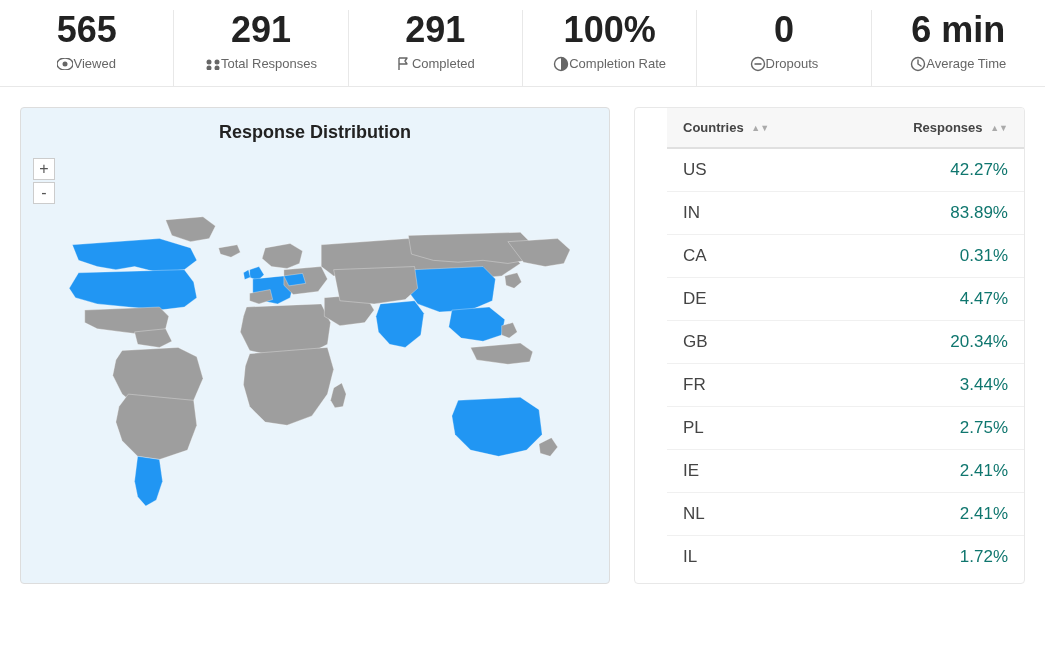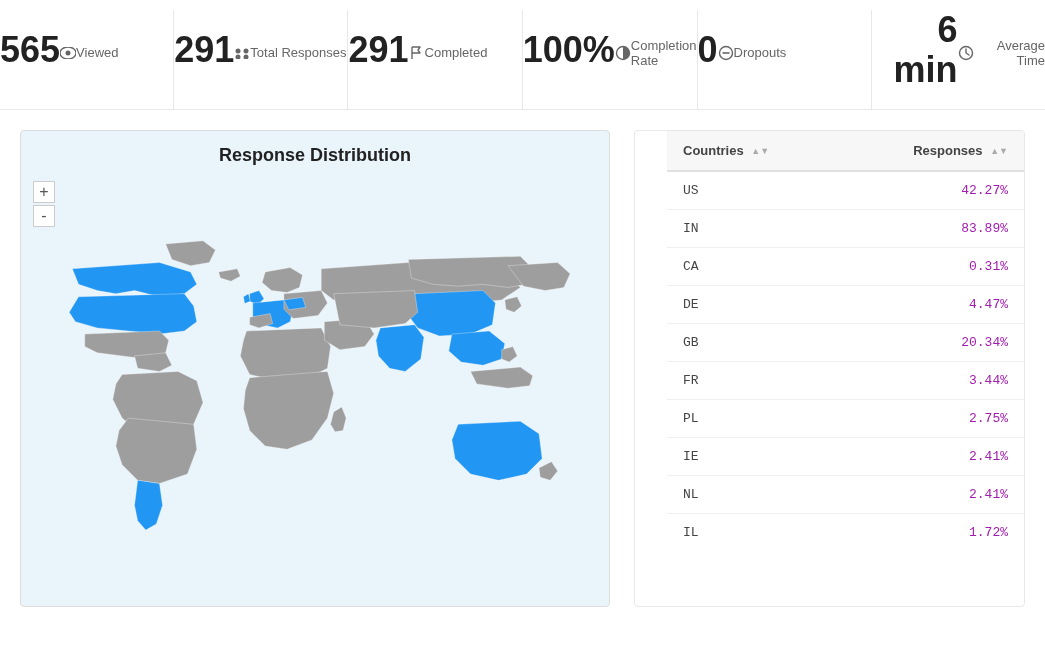"565" .stat-item { flex-direction: row -> column }
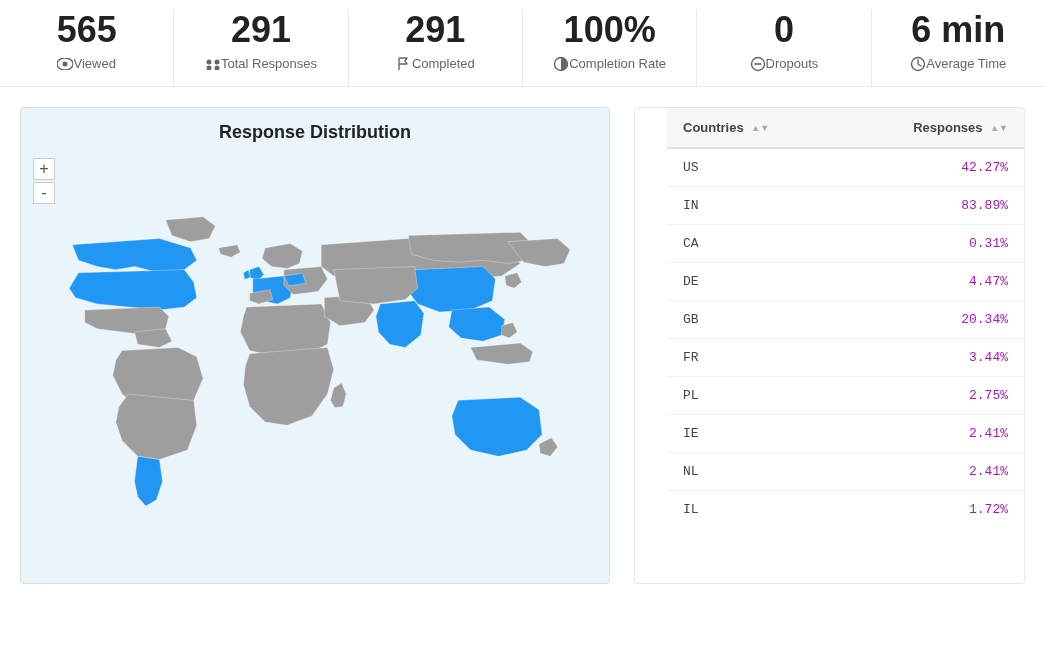"US" td { font-family: Liberation Mono, monospace -> none; font-size: 13px -> 17px }
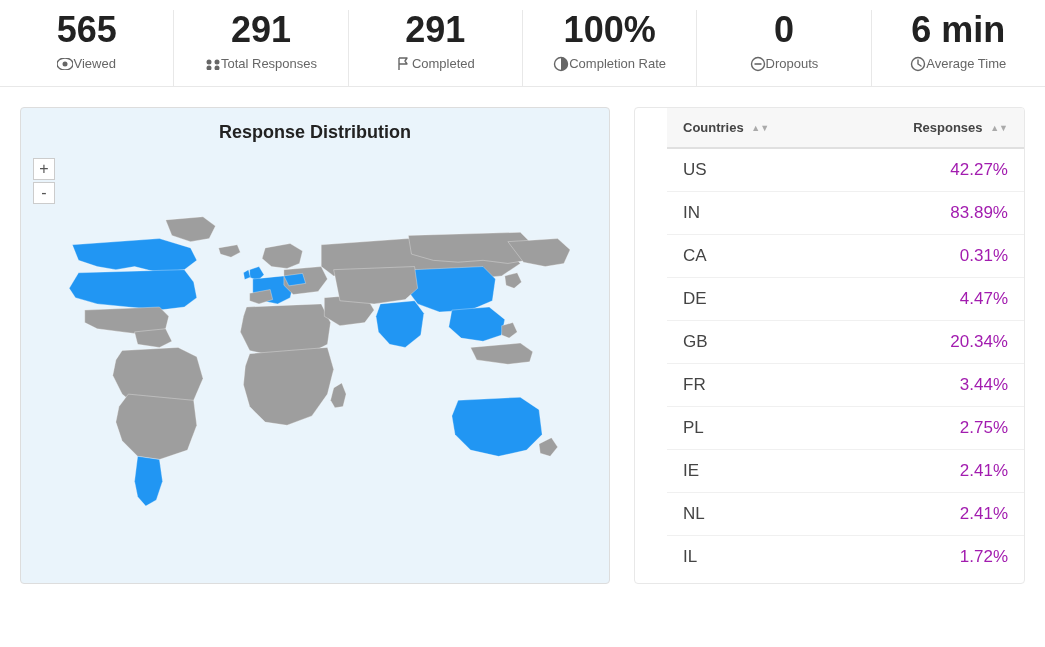"42.27%" td.responses-val { color: #a21caf -> #0f766e }
